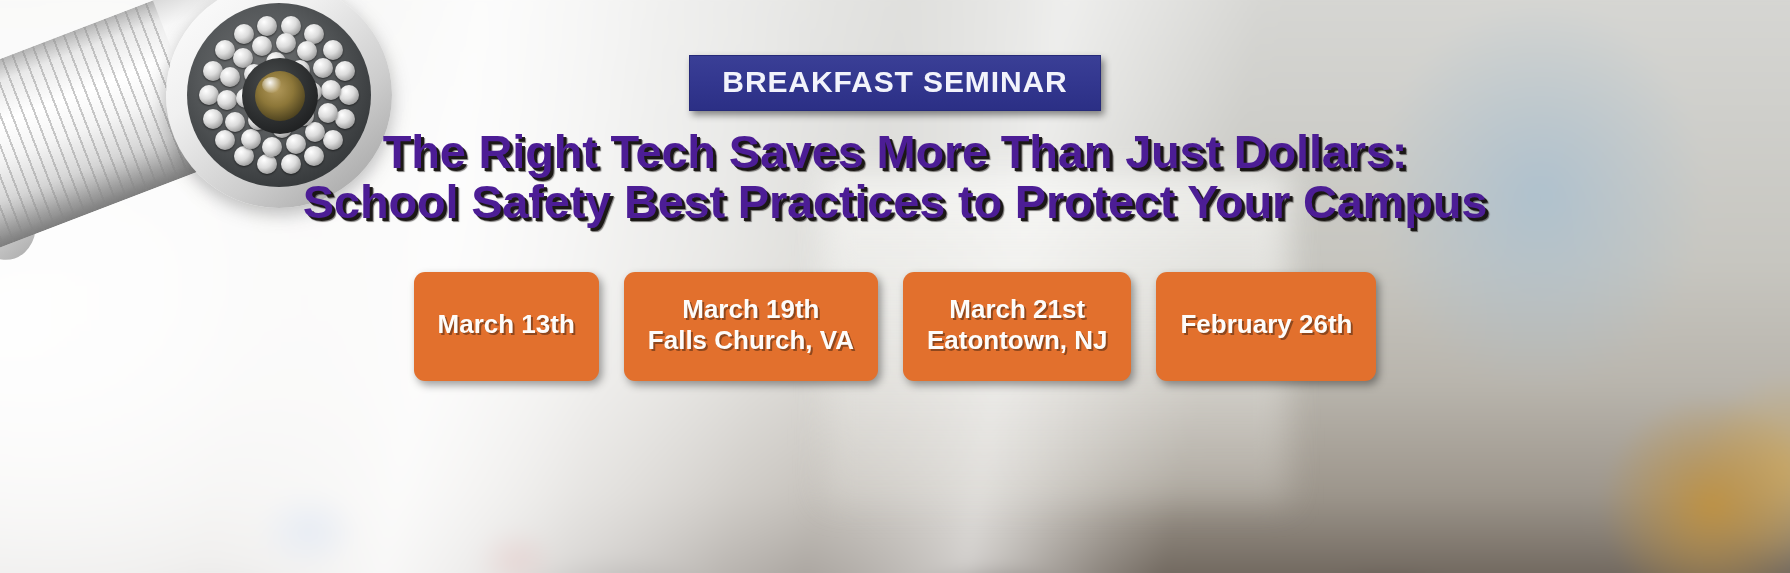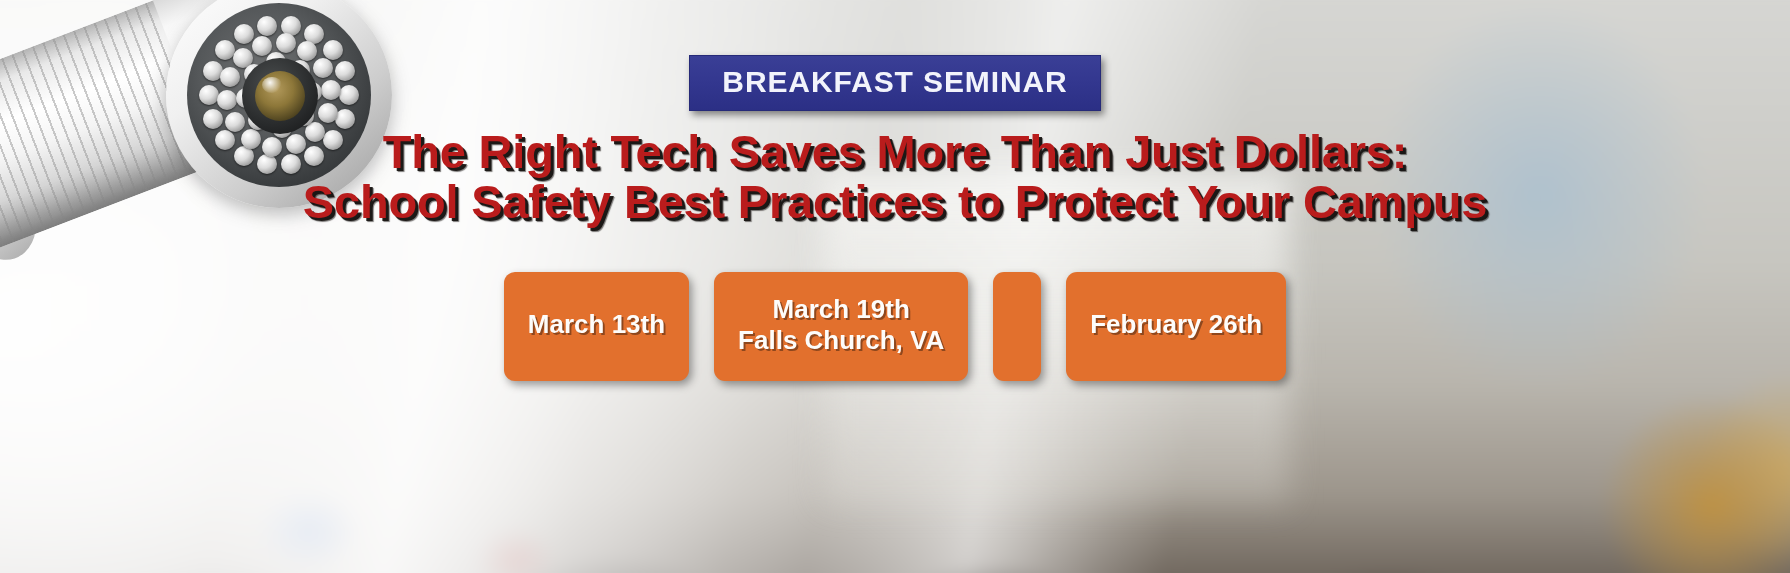"The Right Tech Saves More" .headline { color: #b91c1c -> #4c1d95 }
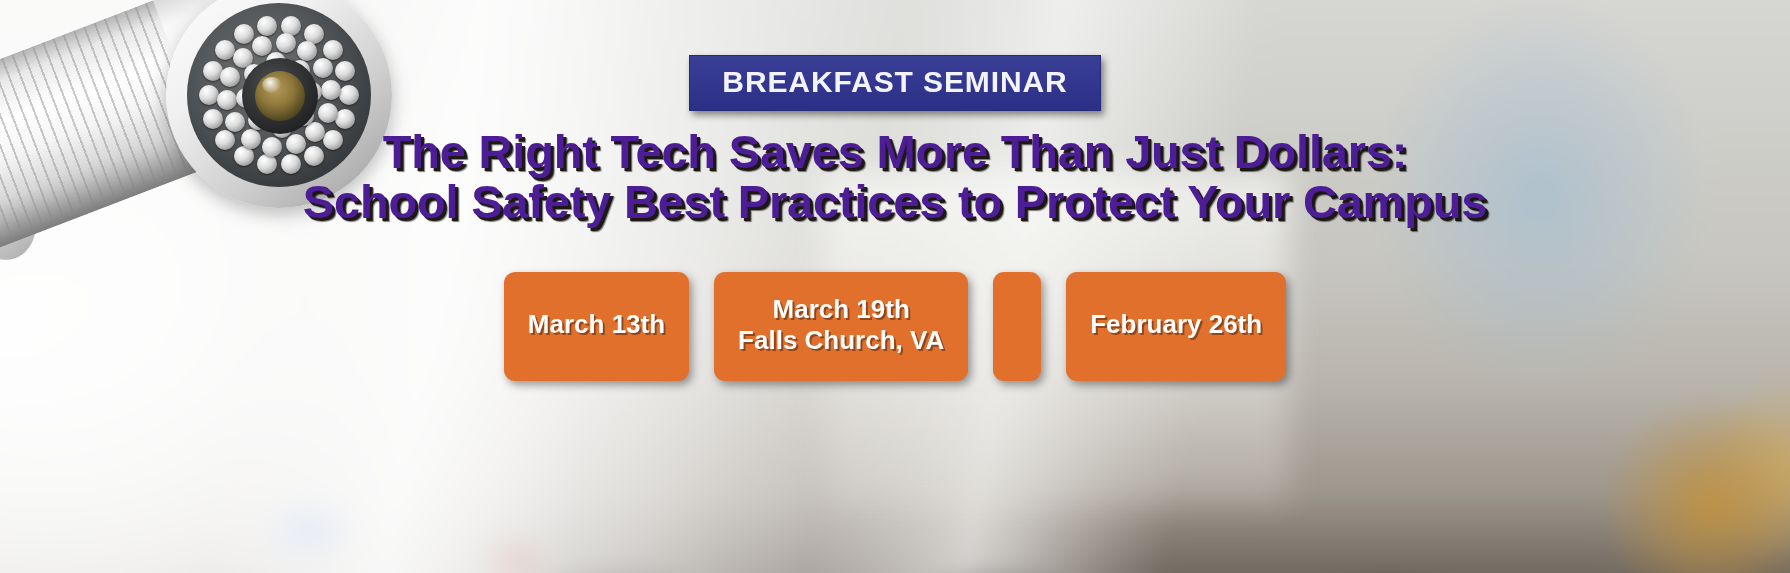"March 21st" span { html: none -> <span>March 21st</span> }
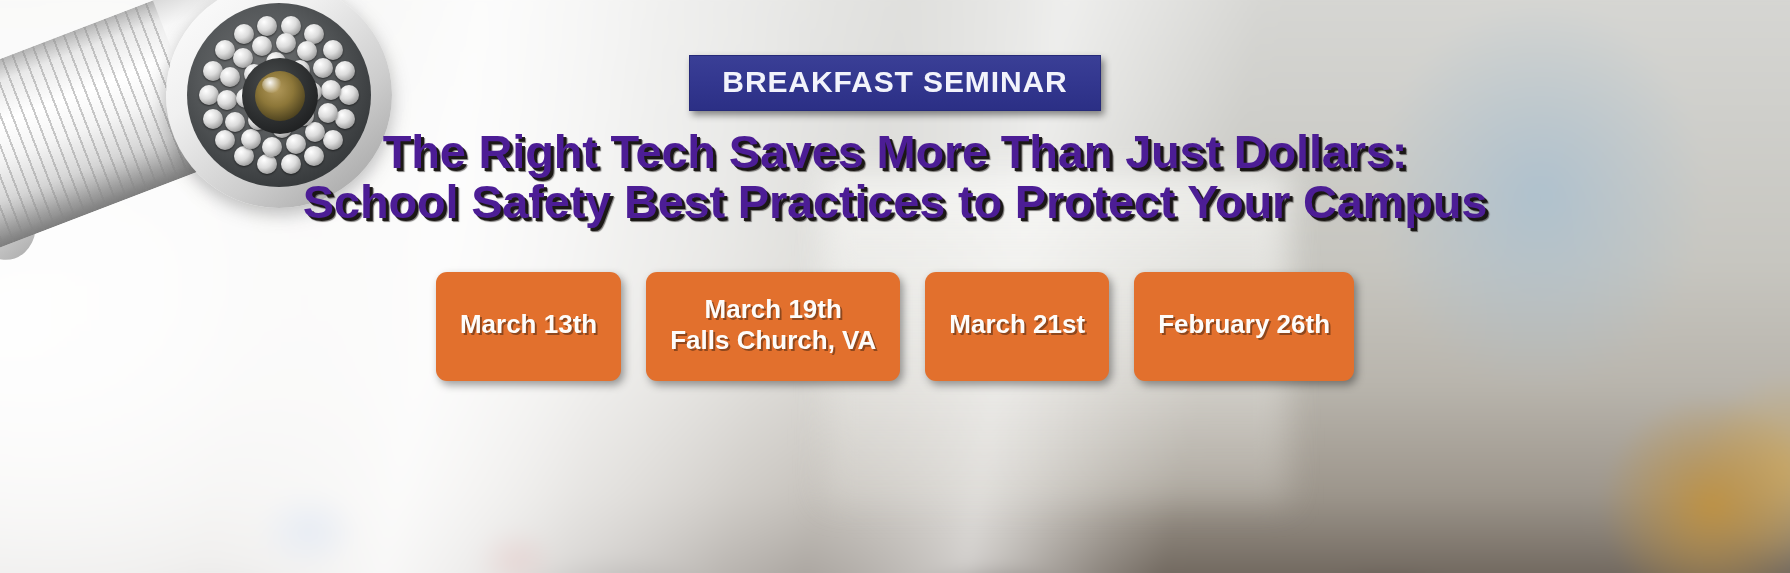"Eatontown, NJ" span { html: none -> <span>Eatontown, NJ</span> }
